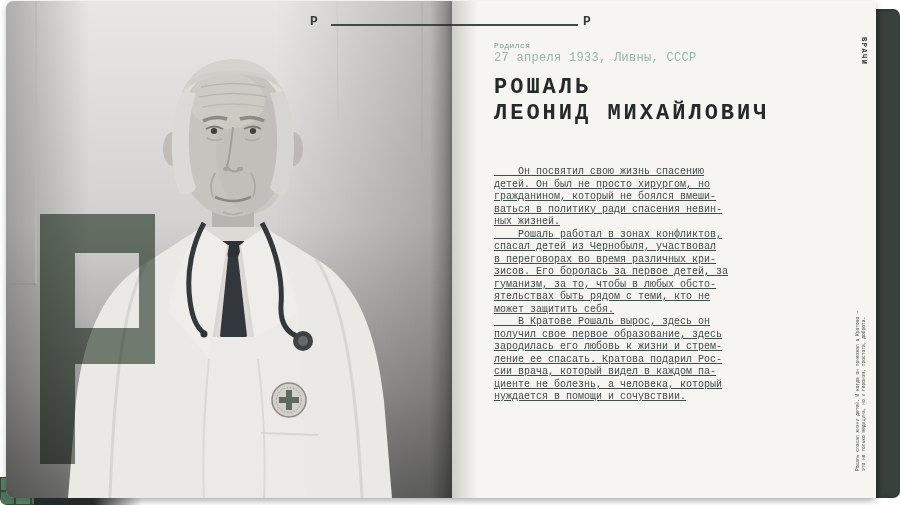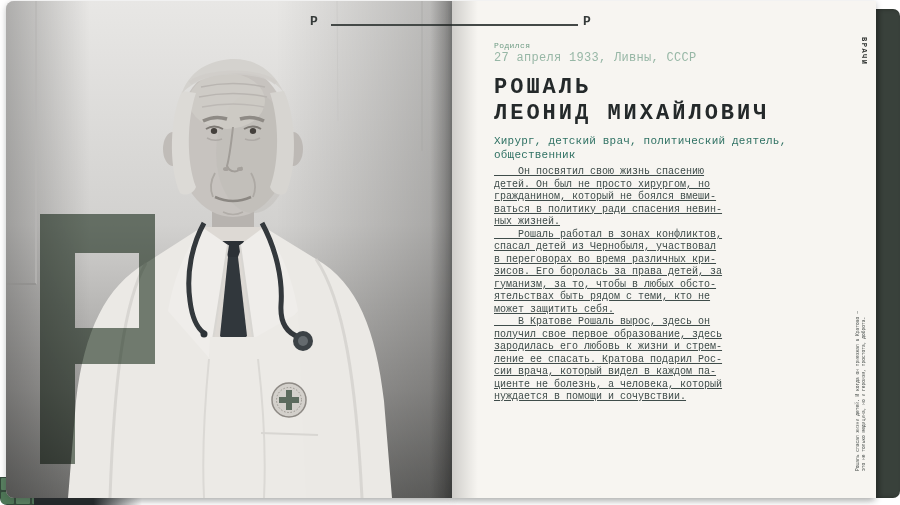"Хирург, детский врач, политический" div.subtitle { html: <div>Хирург, детский врач, политический деятель, общественник</div> -> none }
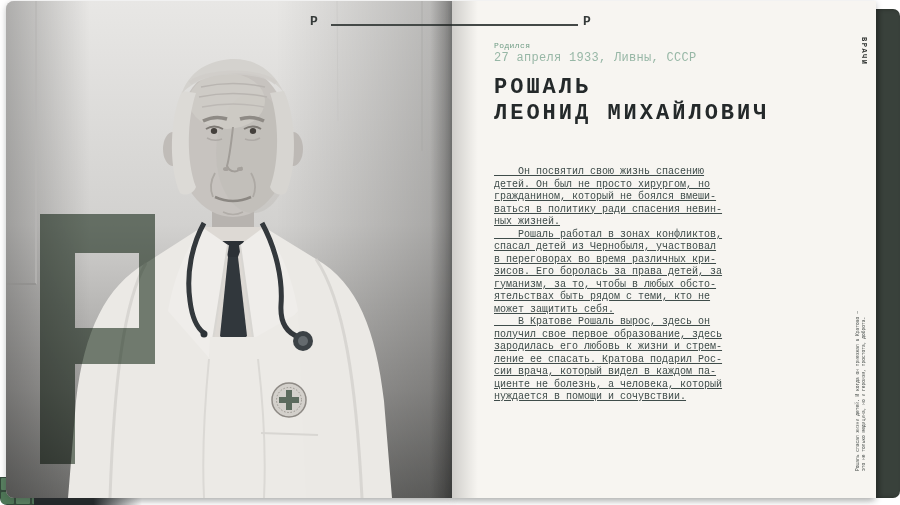"Рошаль работал в зонах конфликтов," div.para { text: права -> первое }
